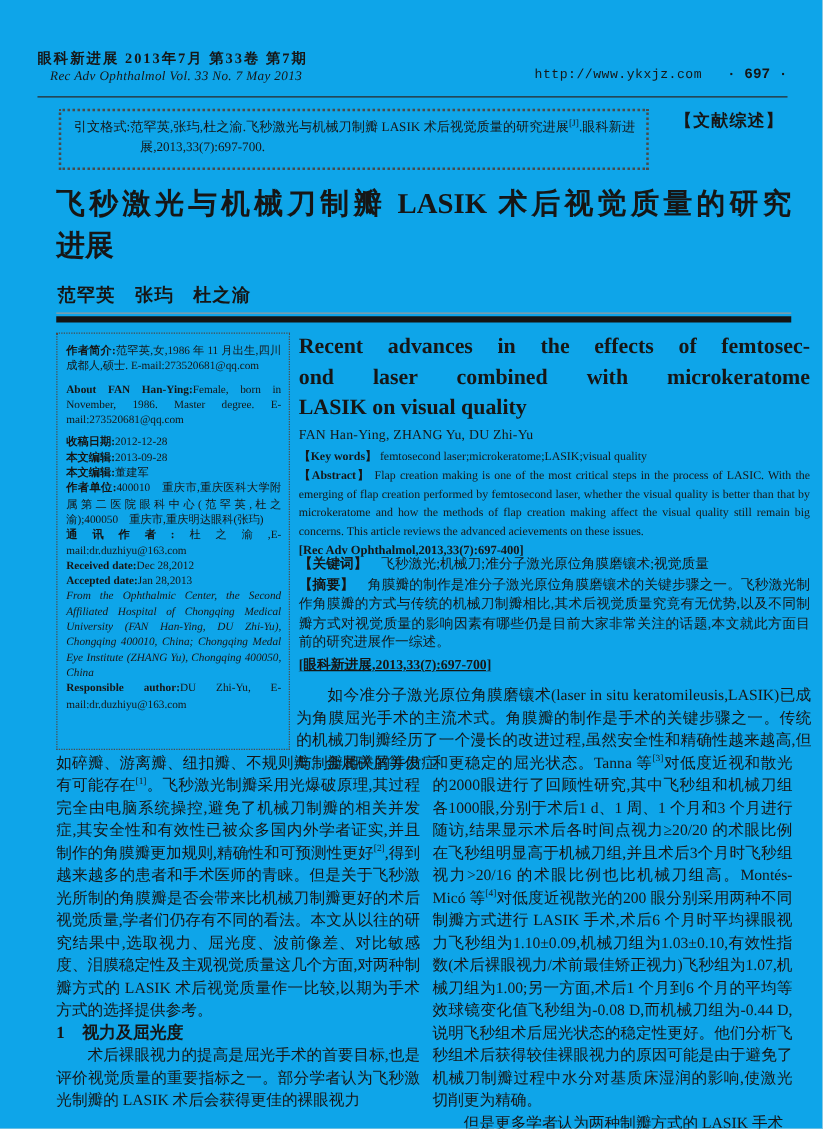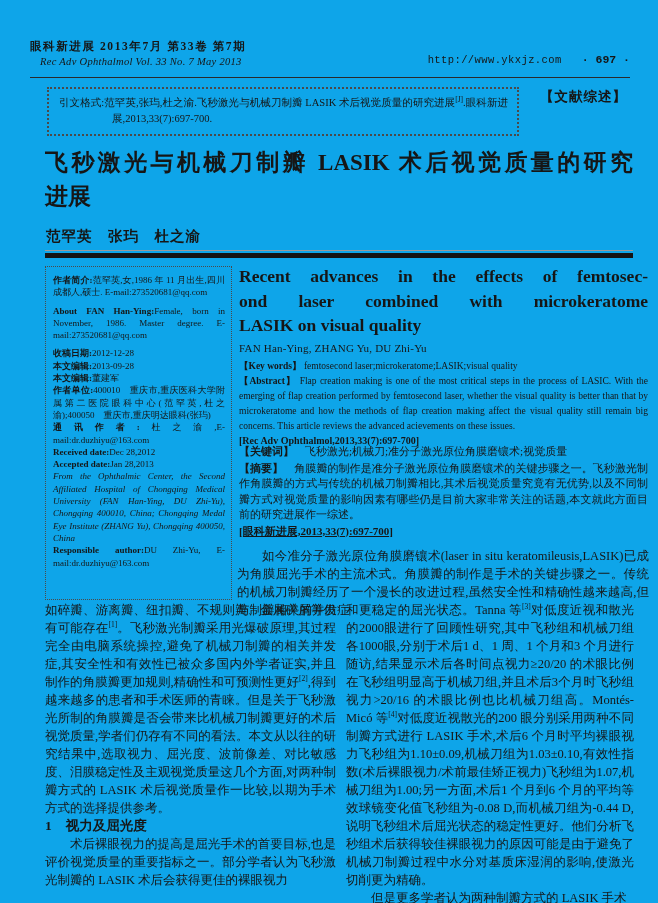"[Rec Adv Ophthalmol,2013,33(7):697-700]" div.en-cite { text: :697-700 -> :697-400 }
